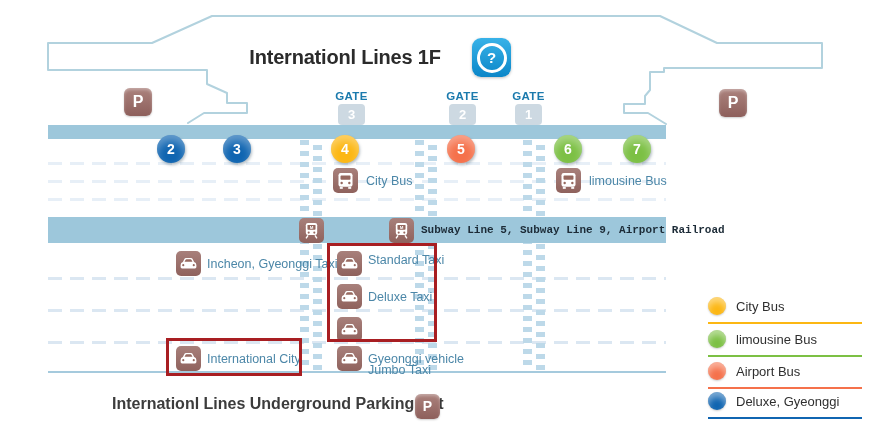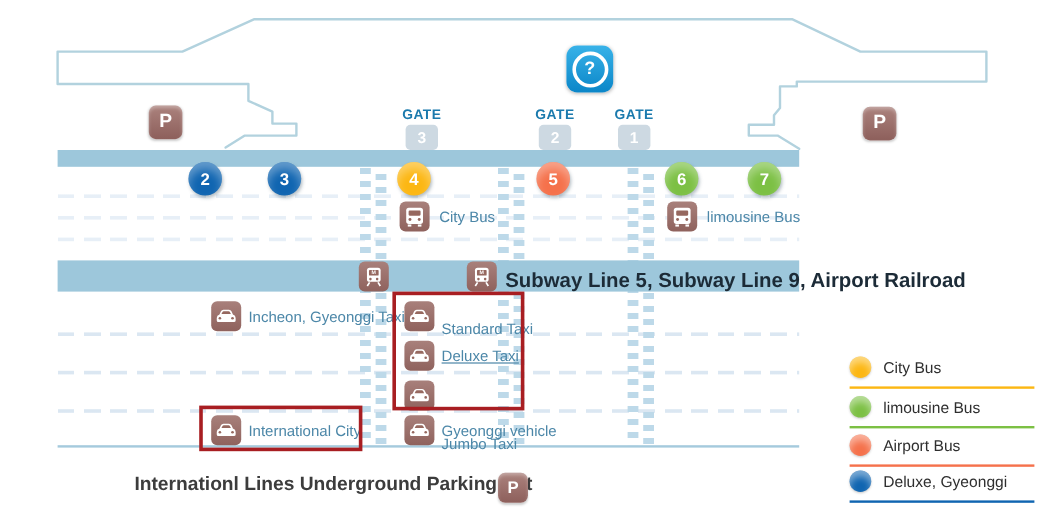"Internationl Lines 1F" div { html: none -> <div>Internationl Lines 1F</div> }
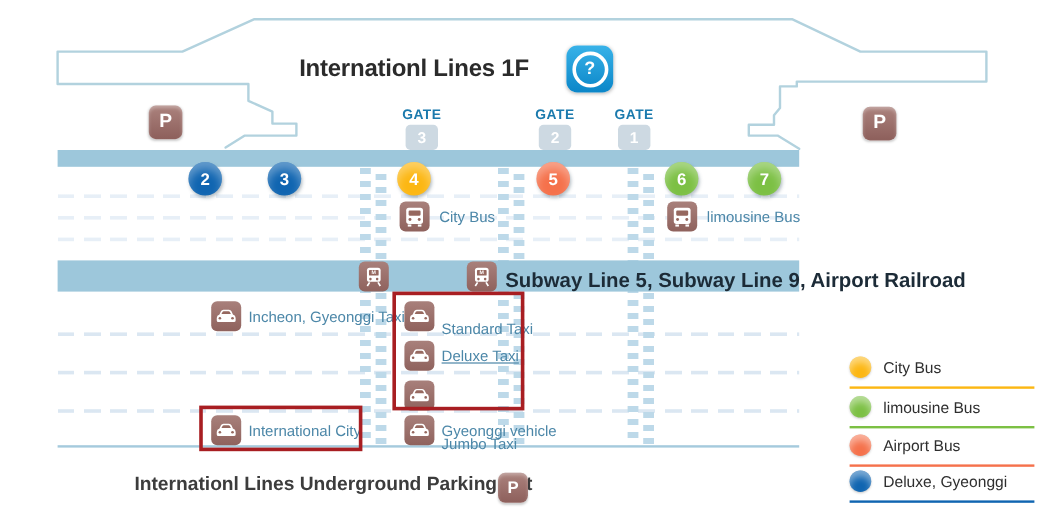"Subway Line 5, Subway Line" #subway-label { font-family: none -> Liberation Mono, monospace; font-size: 17px -> 11px }
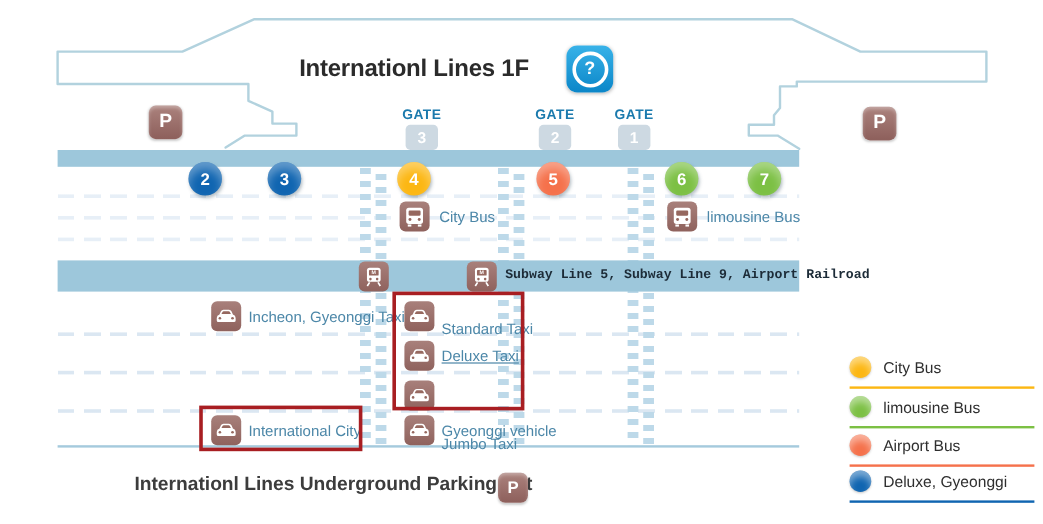"Standard Taxi" div.maplabel { top: 267px -> 253px }
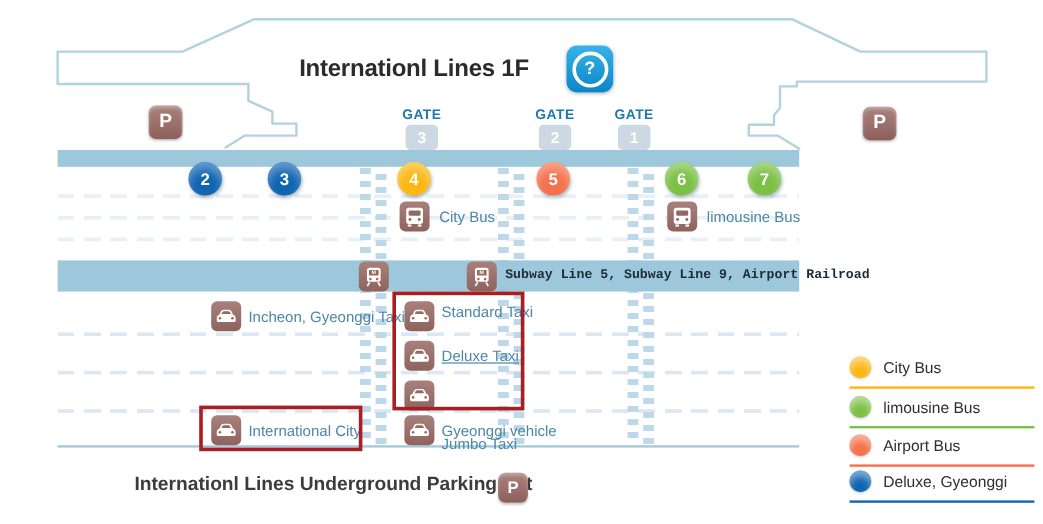"Deluxe Taxi" div.maplabel { text-decoration: underline -> none }
